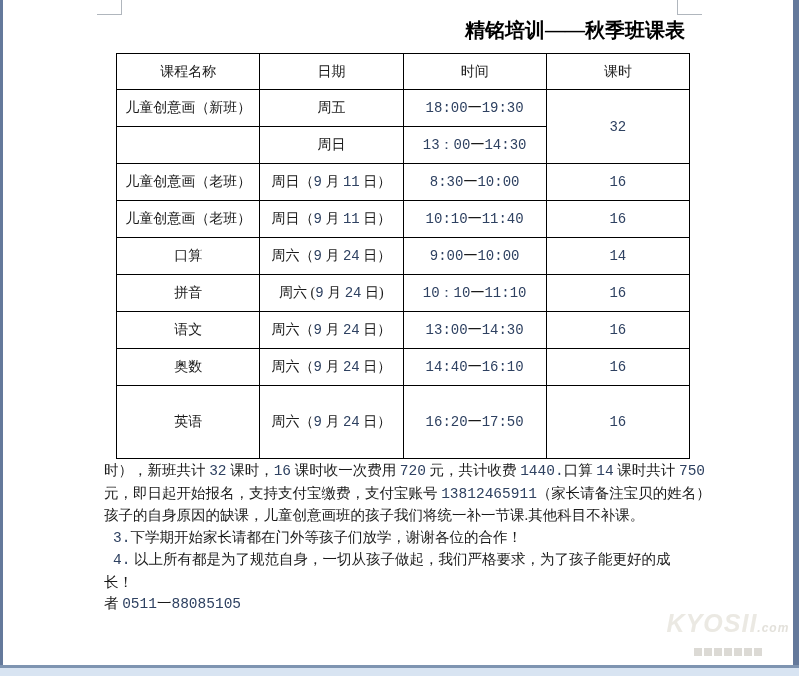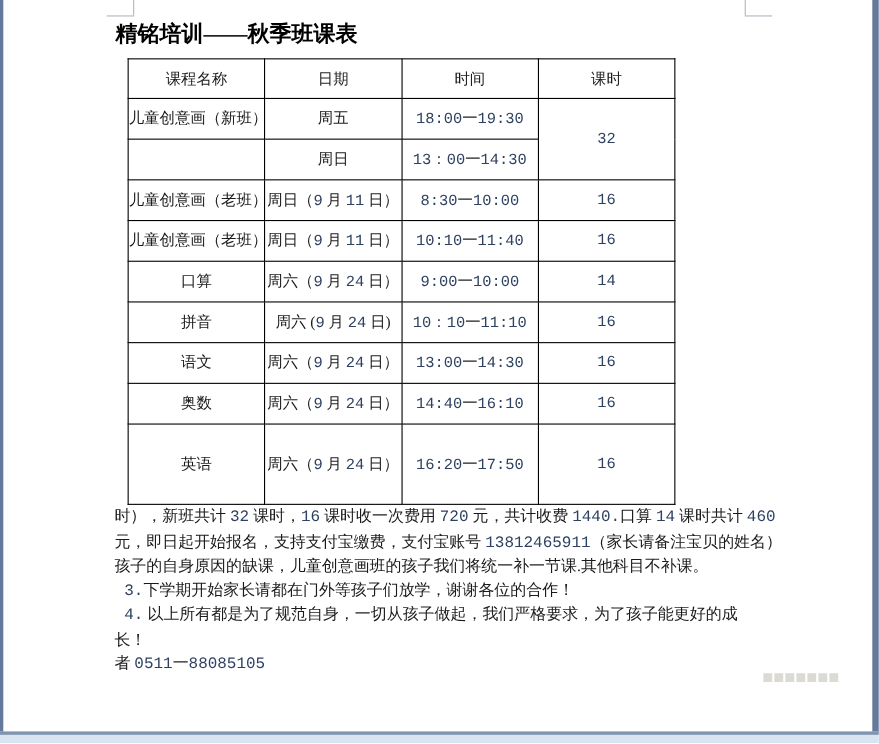"精铭培训——秋季班课表" .doc-title { text-align: left -> right }
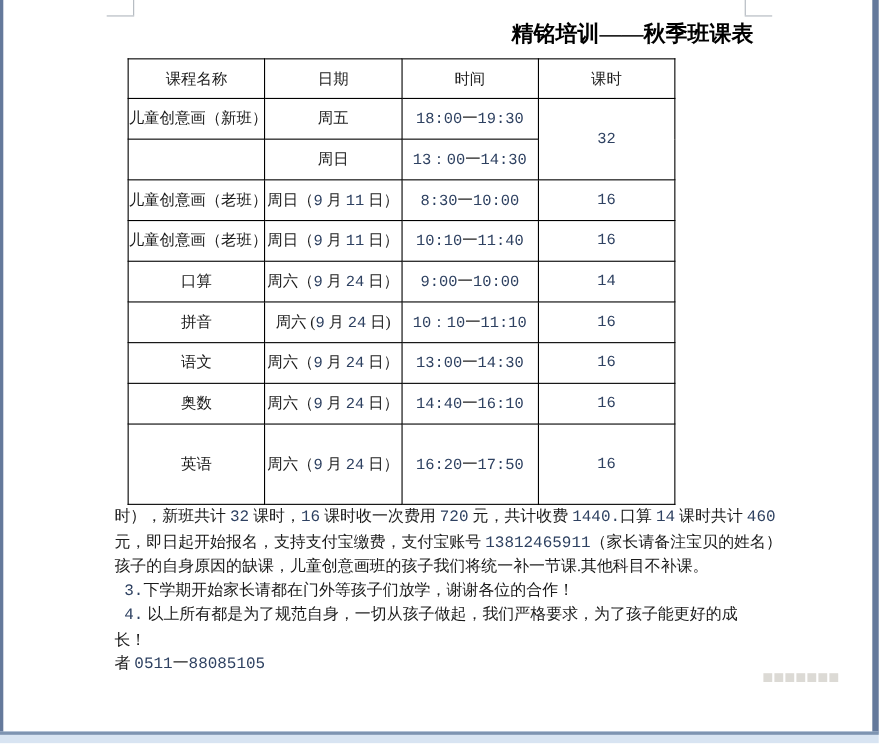"课程名称" table.sched { width: 498px -> 574px }
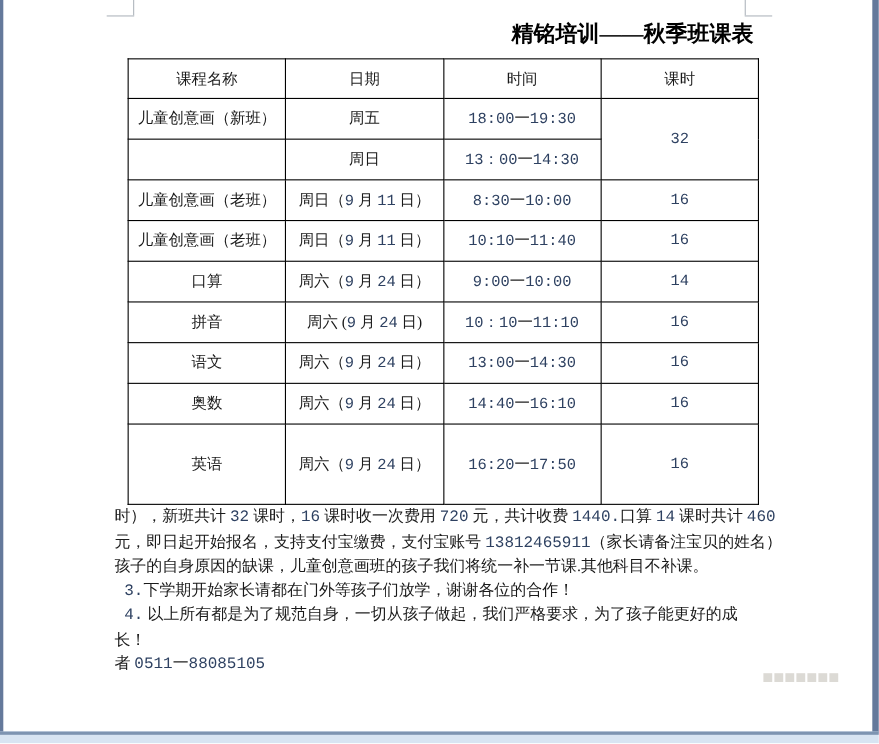"460" span.num { text: 460 -> 750 }
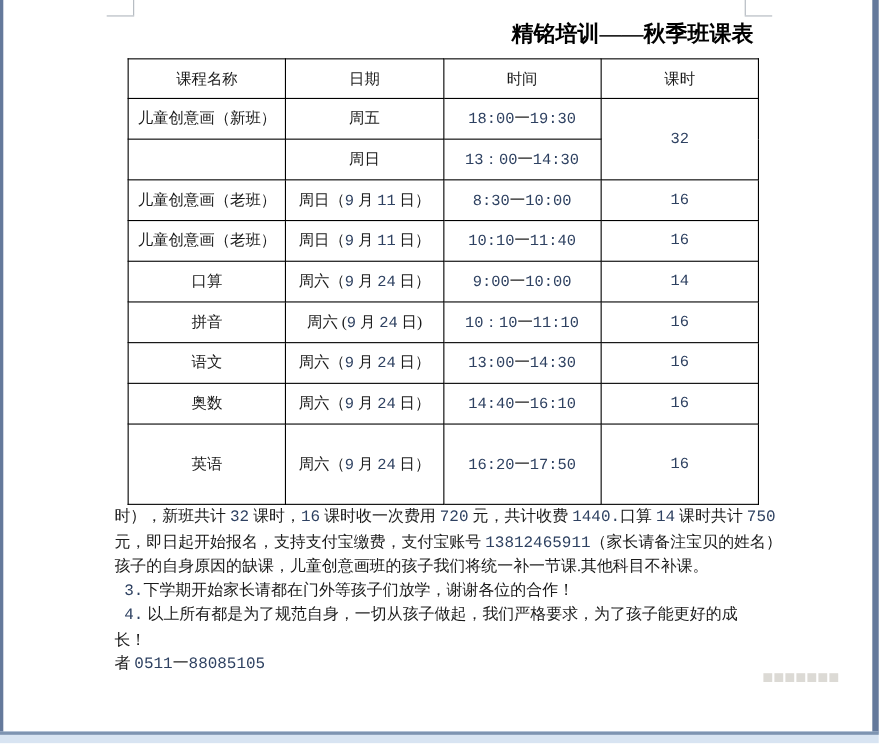"KYOSII.com" div.wm-big { html: none -> <div><span>KYOSII</span><span>.com</span></div> }
